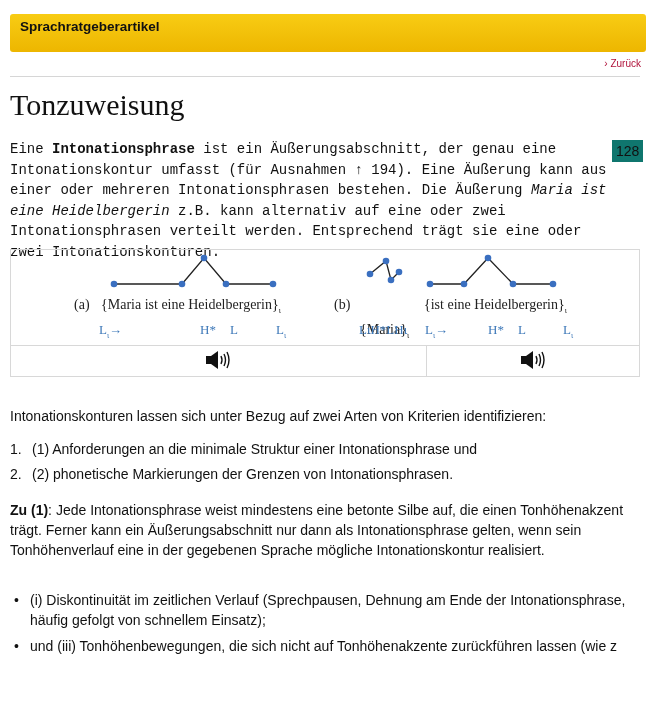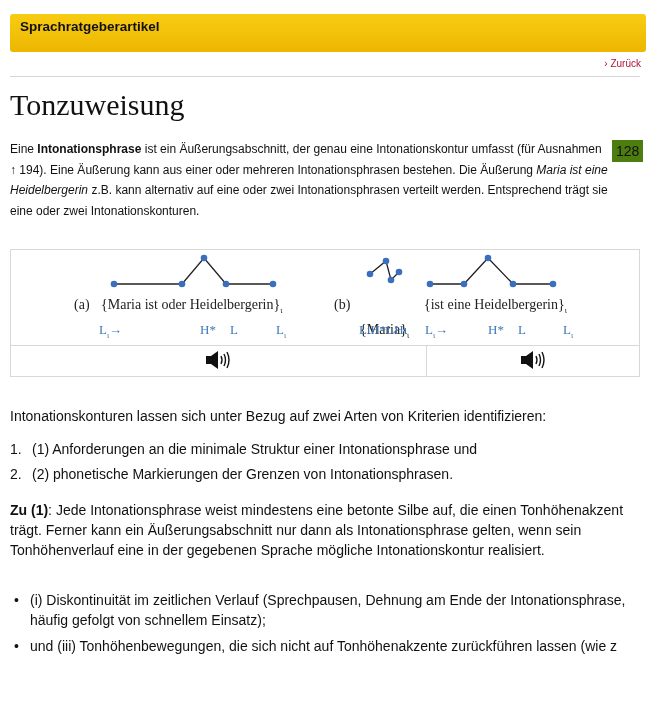"Eine Intonationsphrase ist ein" .intro { font-family: none -> Liberation Mono, monospace; font-size: 12px -> 14px }
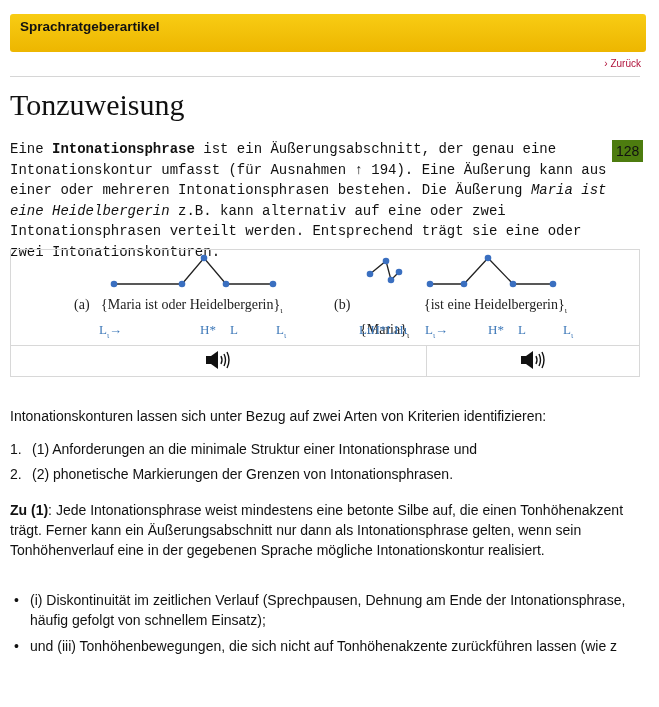"128" .badge { background: #4d7c0f -> #0f766e }
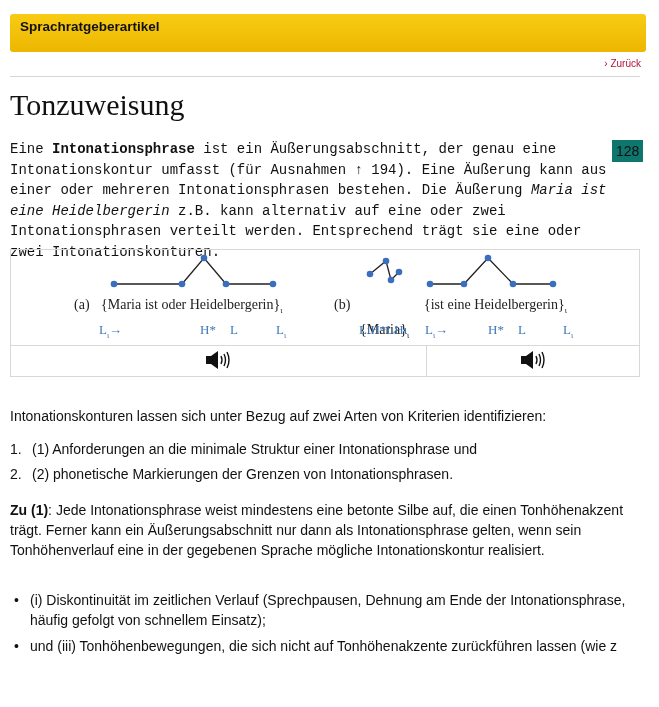"{Maria ist oder Heidelbergerin}" span { text: oder -> eine }
